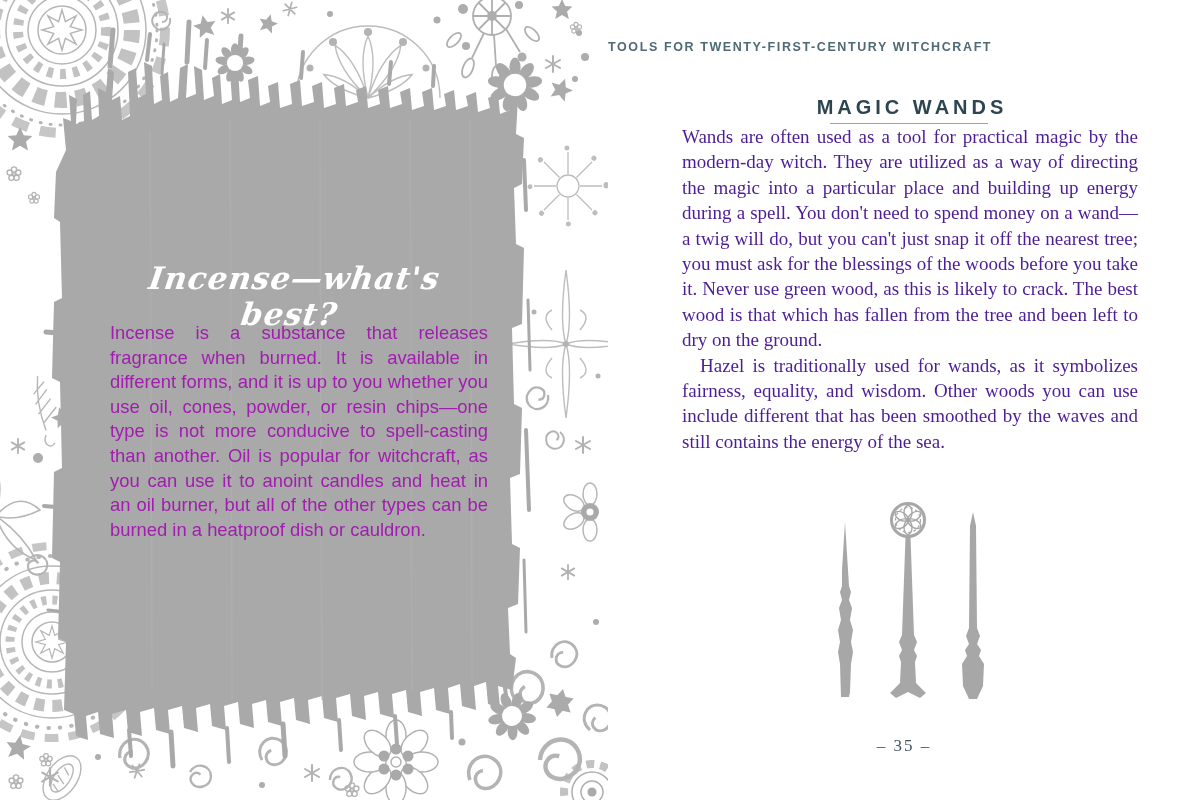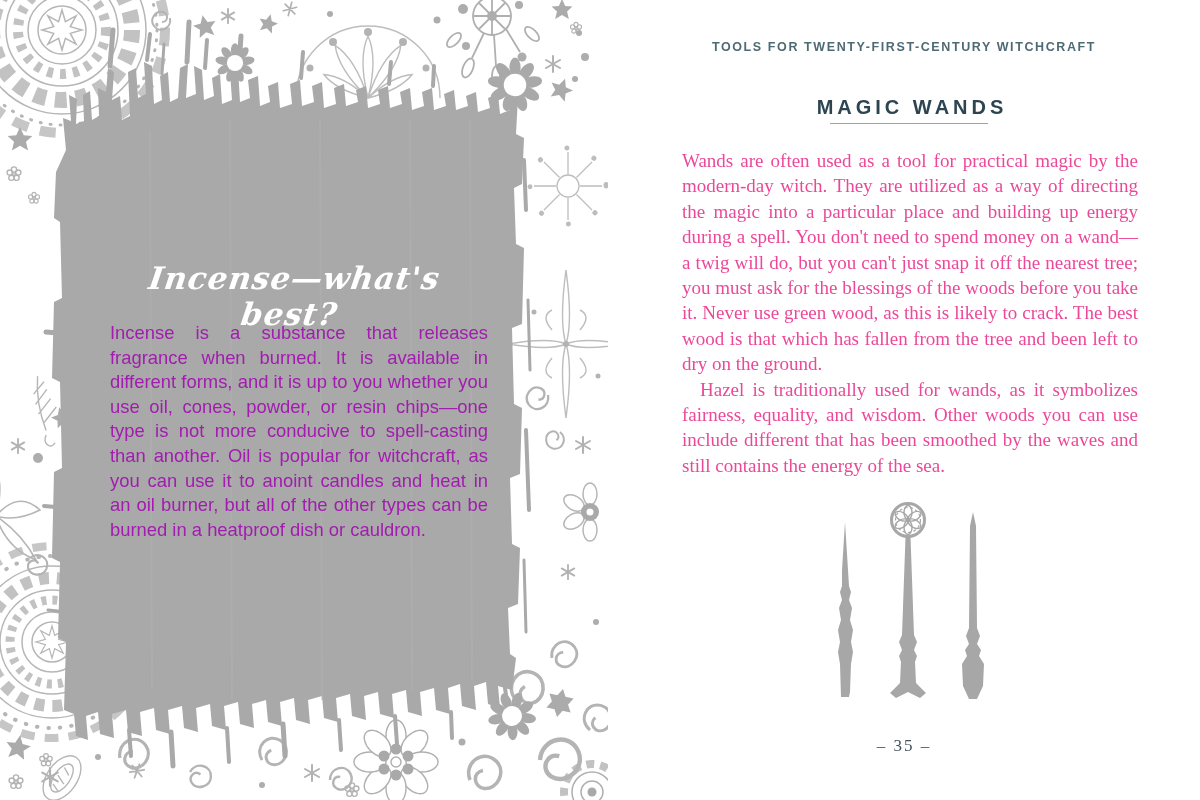"TOOLS FOR TWENTY-FIRST-CENTURY" .running-header { text-align: center -> left }
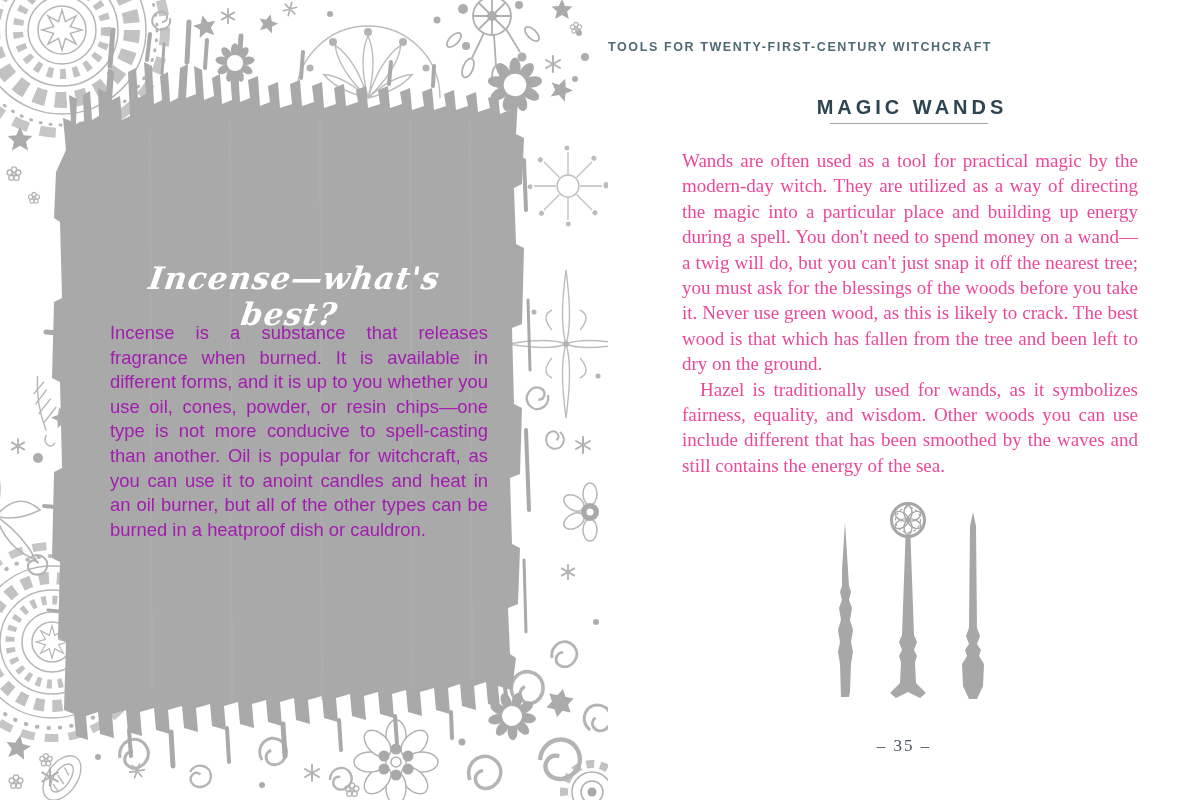"Wands are often used as" .body-copy { color: #ec4899 -> #4c1d95; top: 148px -> 124px }
